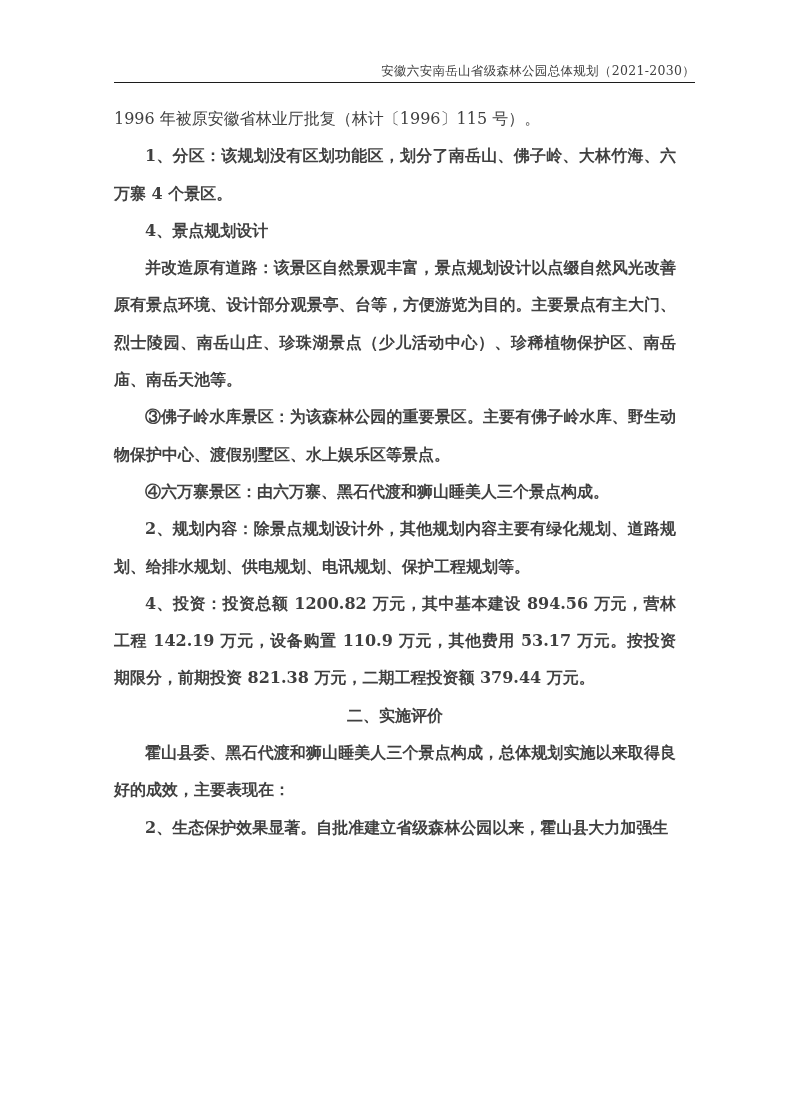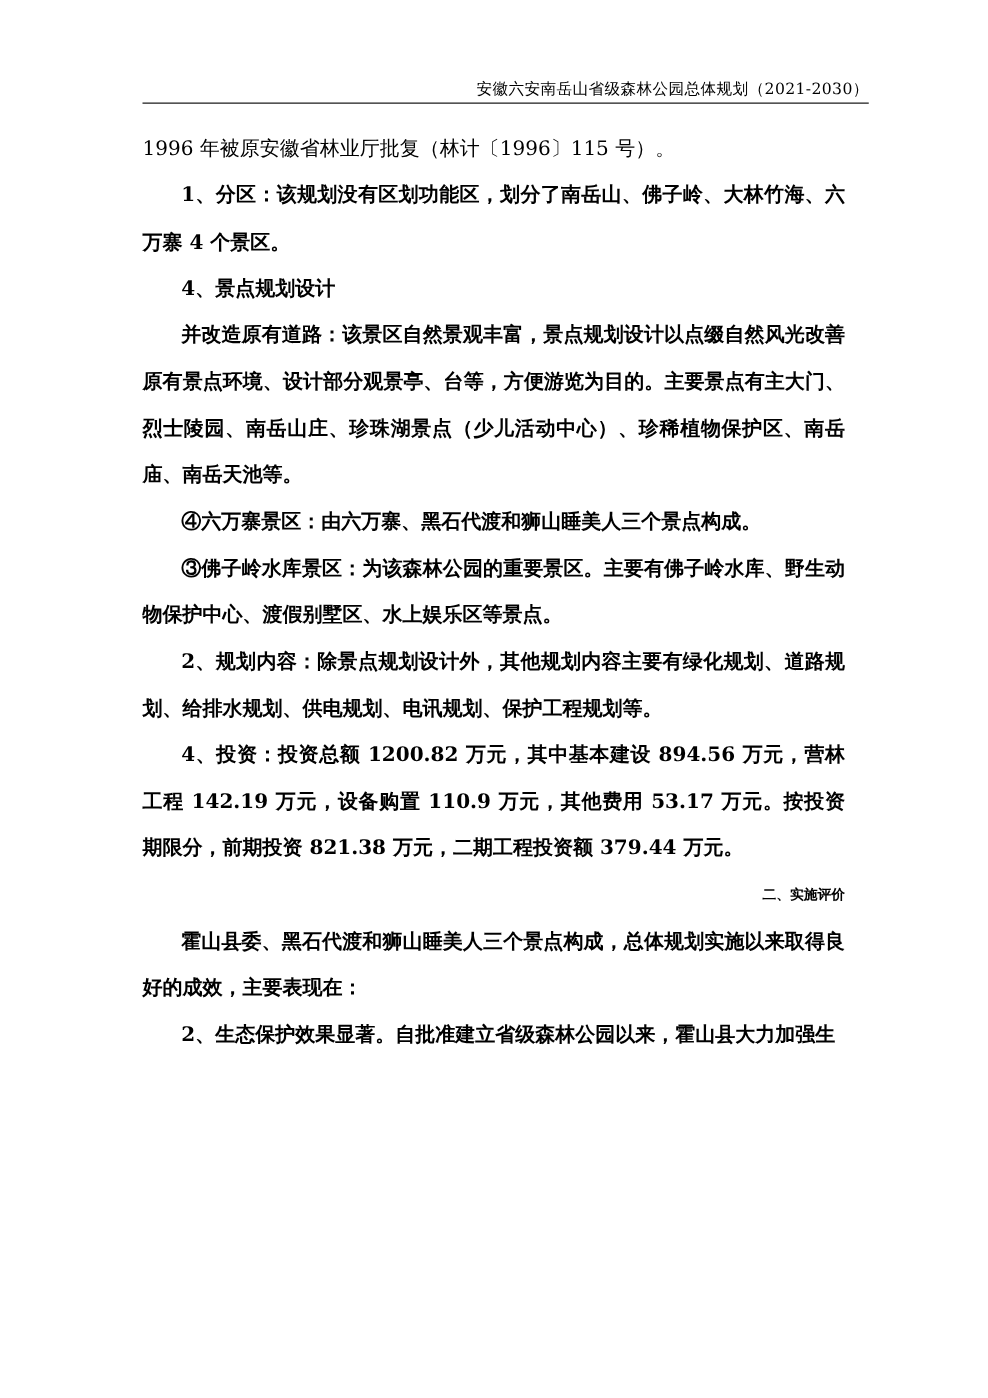"安徽六安南岳山省级森林公园总体规划（2021-2030）" .page { color: #000000 -> #404040 }
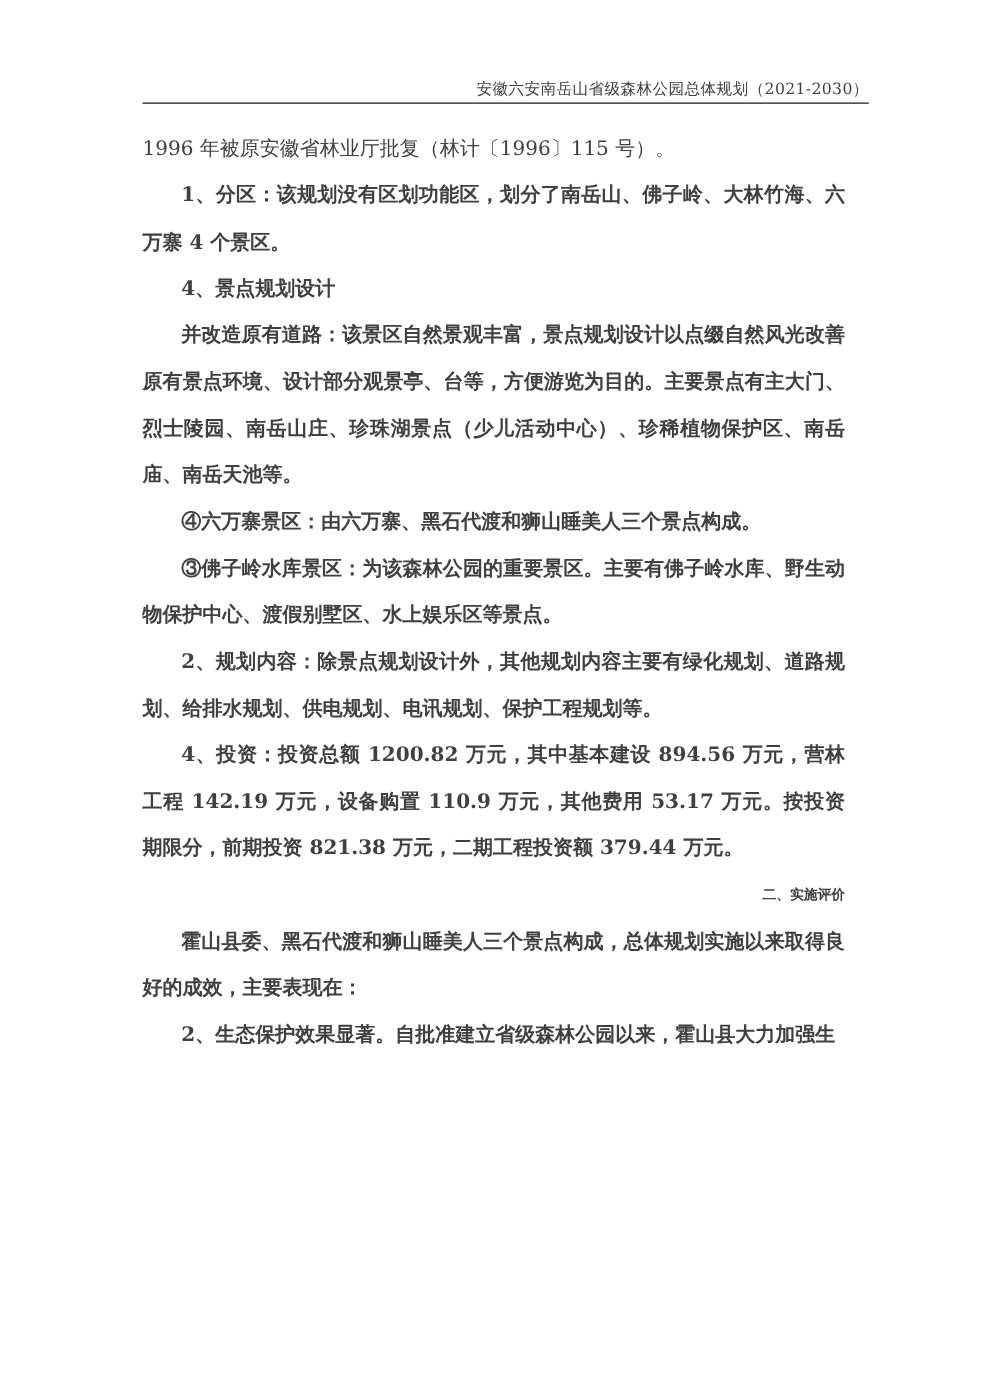"④六万寨景区：由六万寨、黑石代渡和狮山睡美人三个景点构成。" p.para { order: before "③佛子岭水库景区：为该森林公园的重要景区。主要有佛子岭水库、野生动物保护中心、渡" -> after "③佛子岭水库景区：为该森林公园的重要景区。主要有佛子岭水库、野生动物保护中心、渡" }
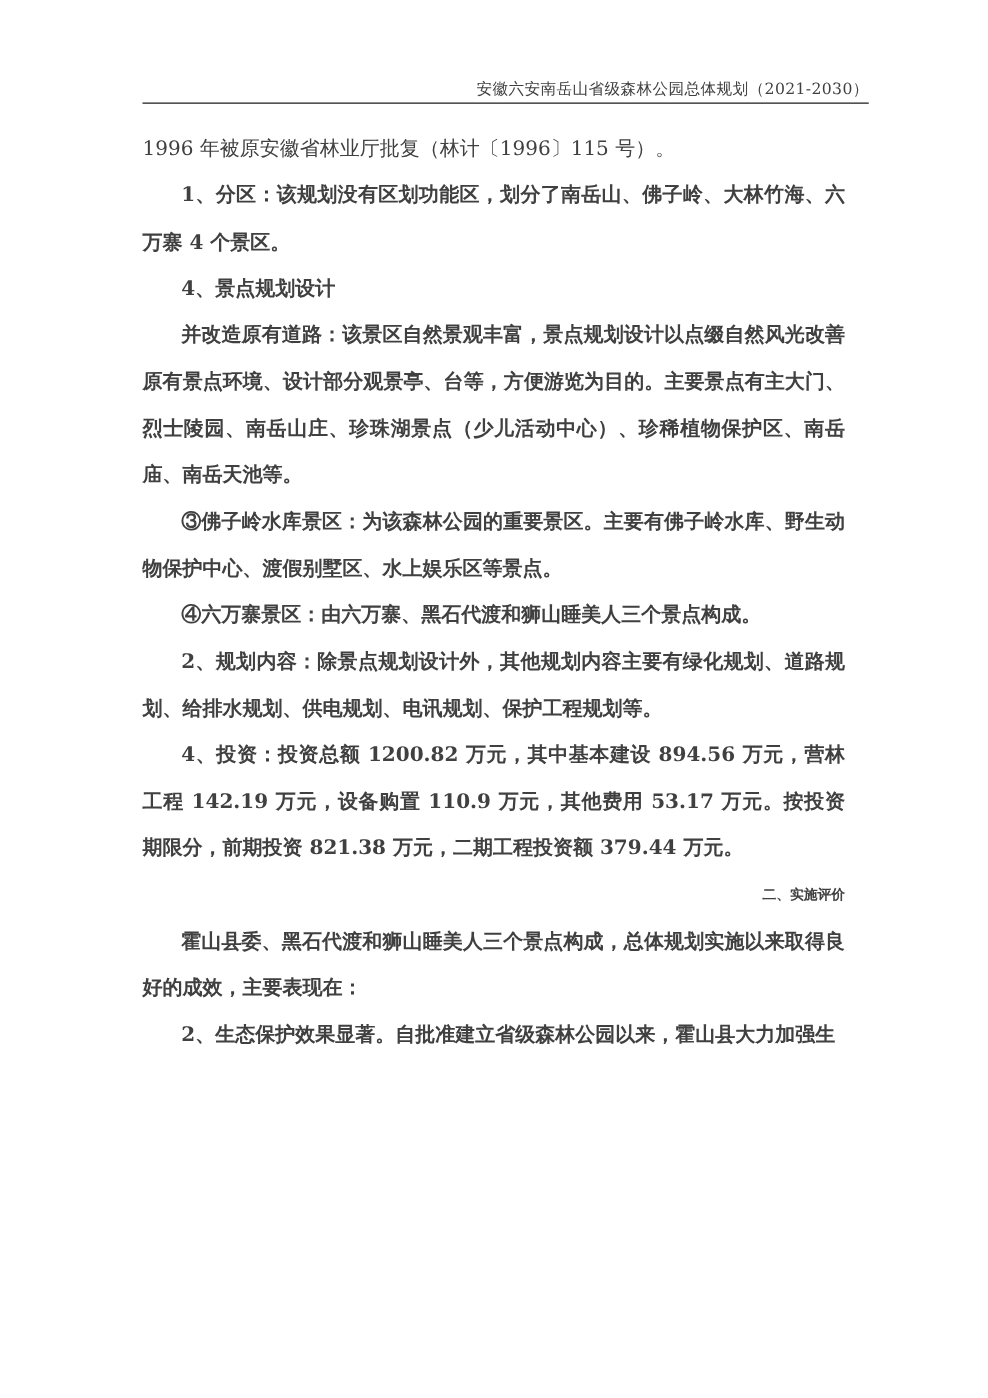"二、实施评价" .content p.para.heading { font-size: 11px -> 16px; text-align: right -> center }
